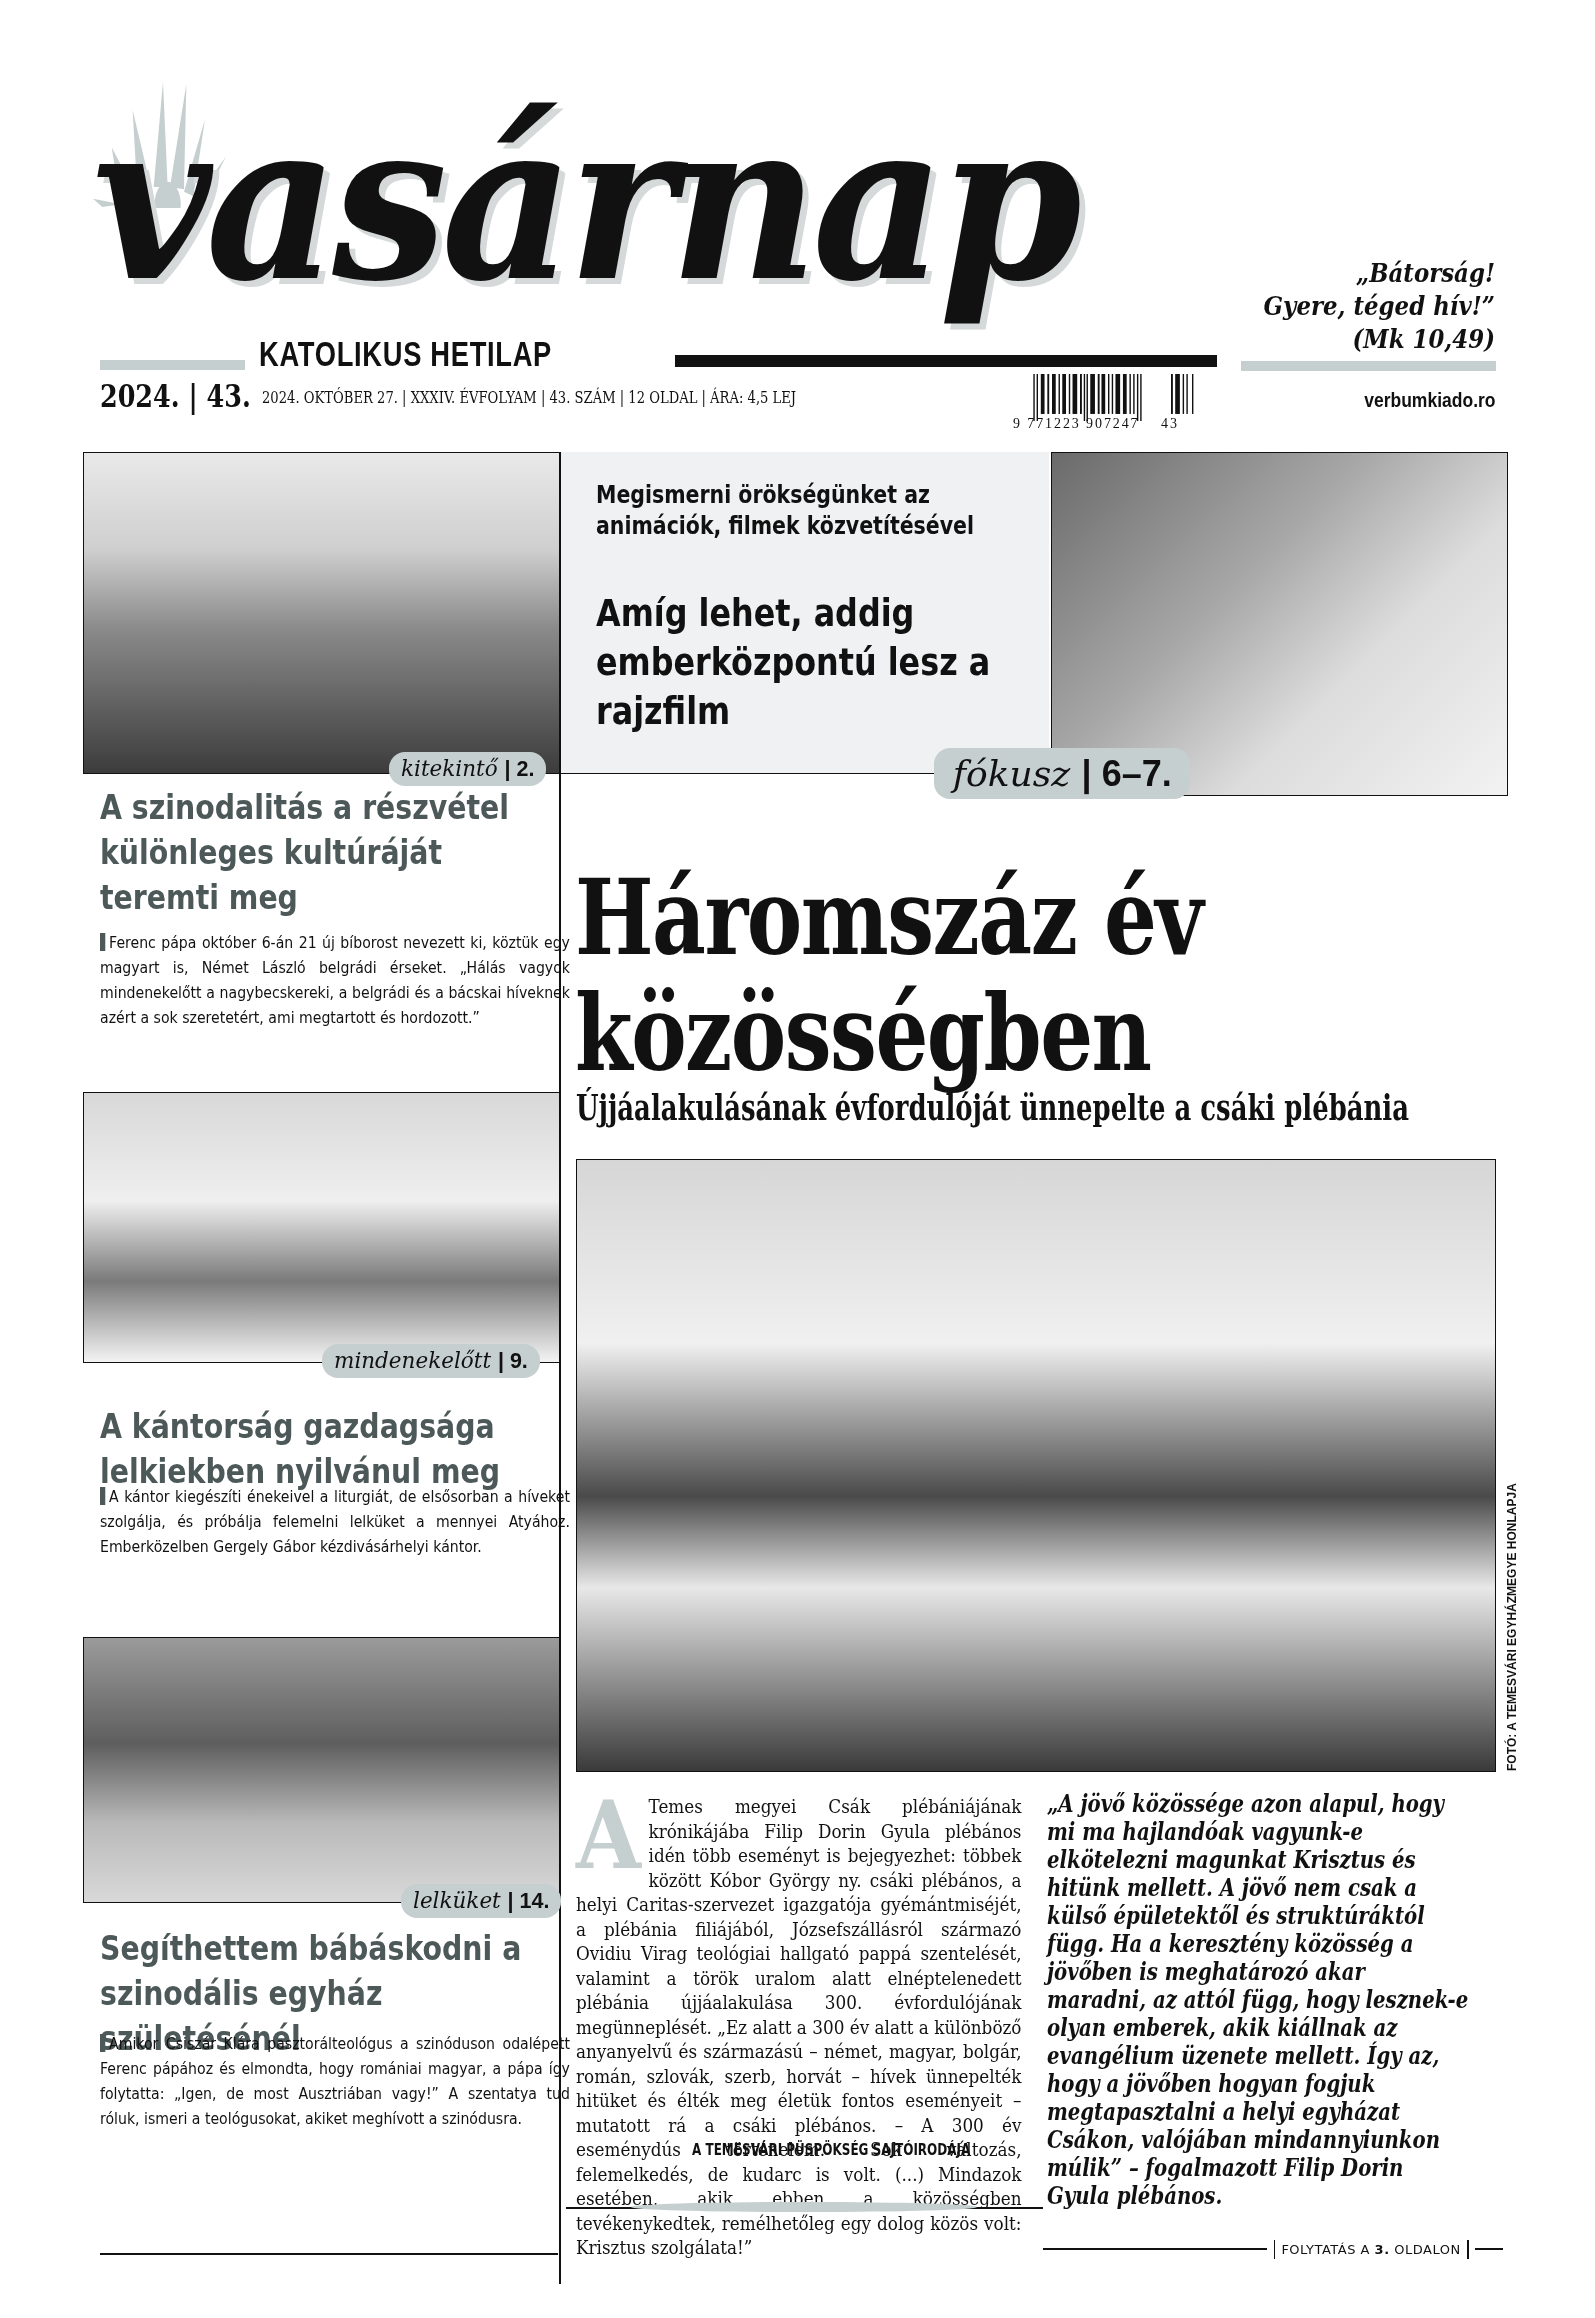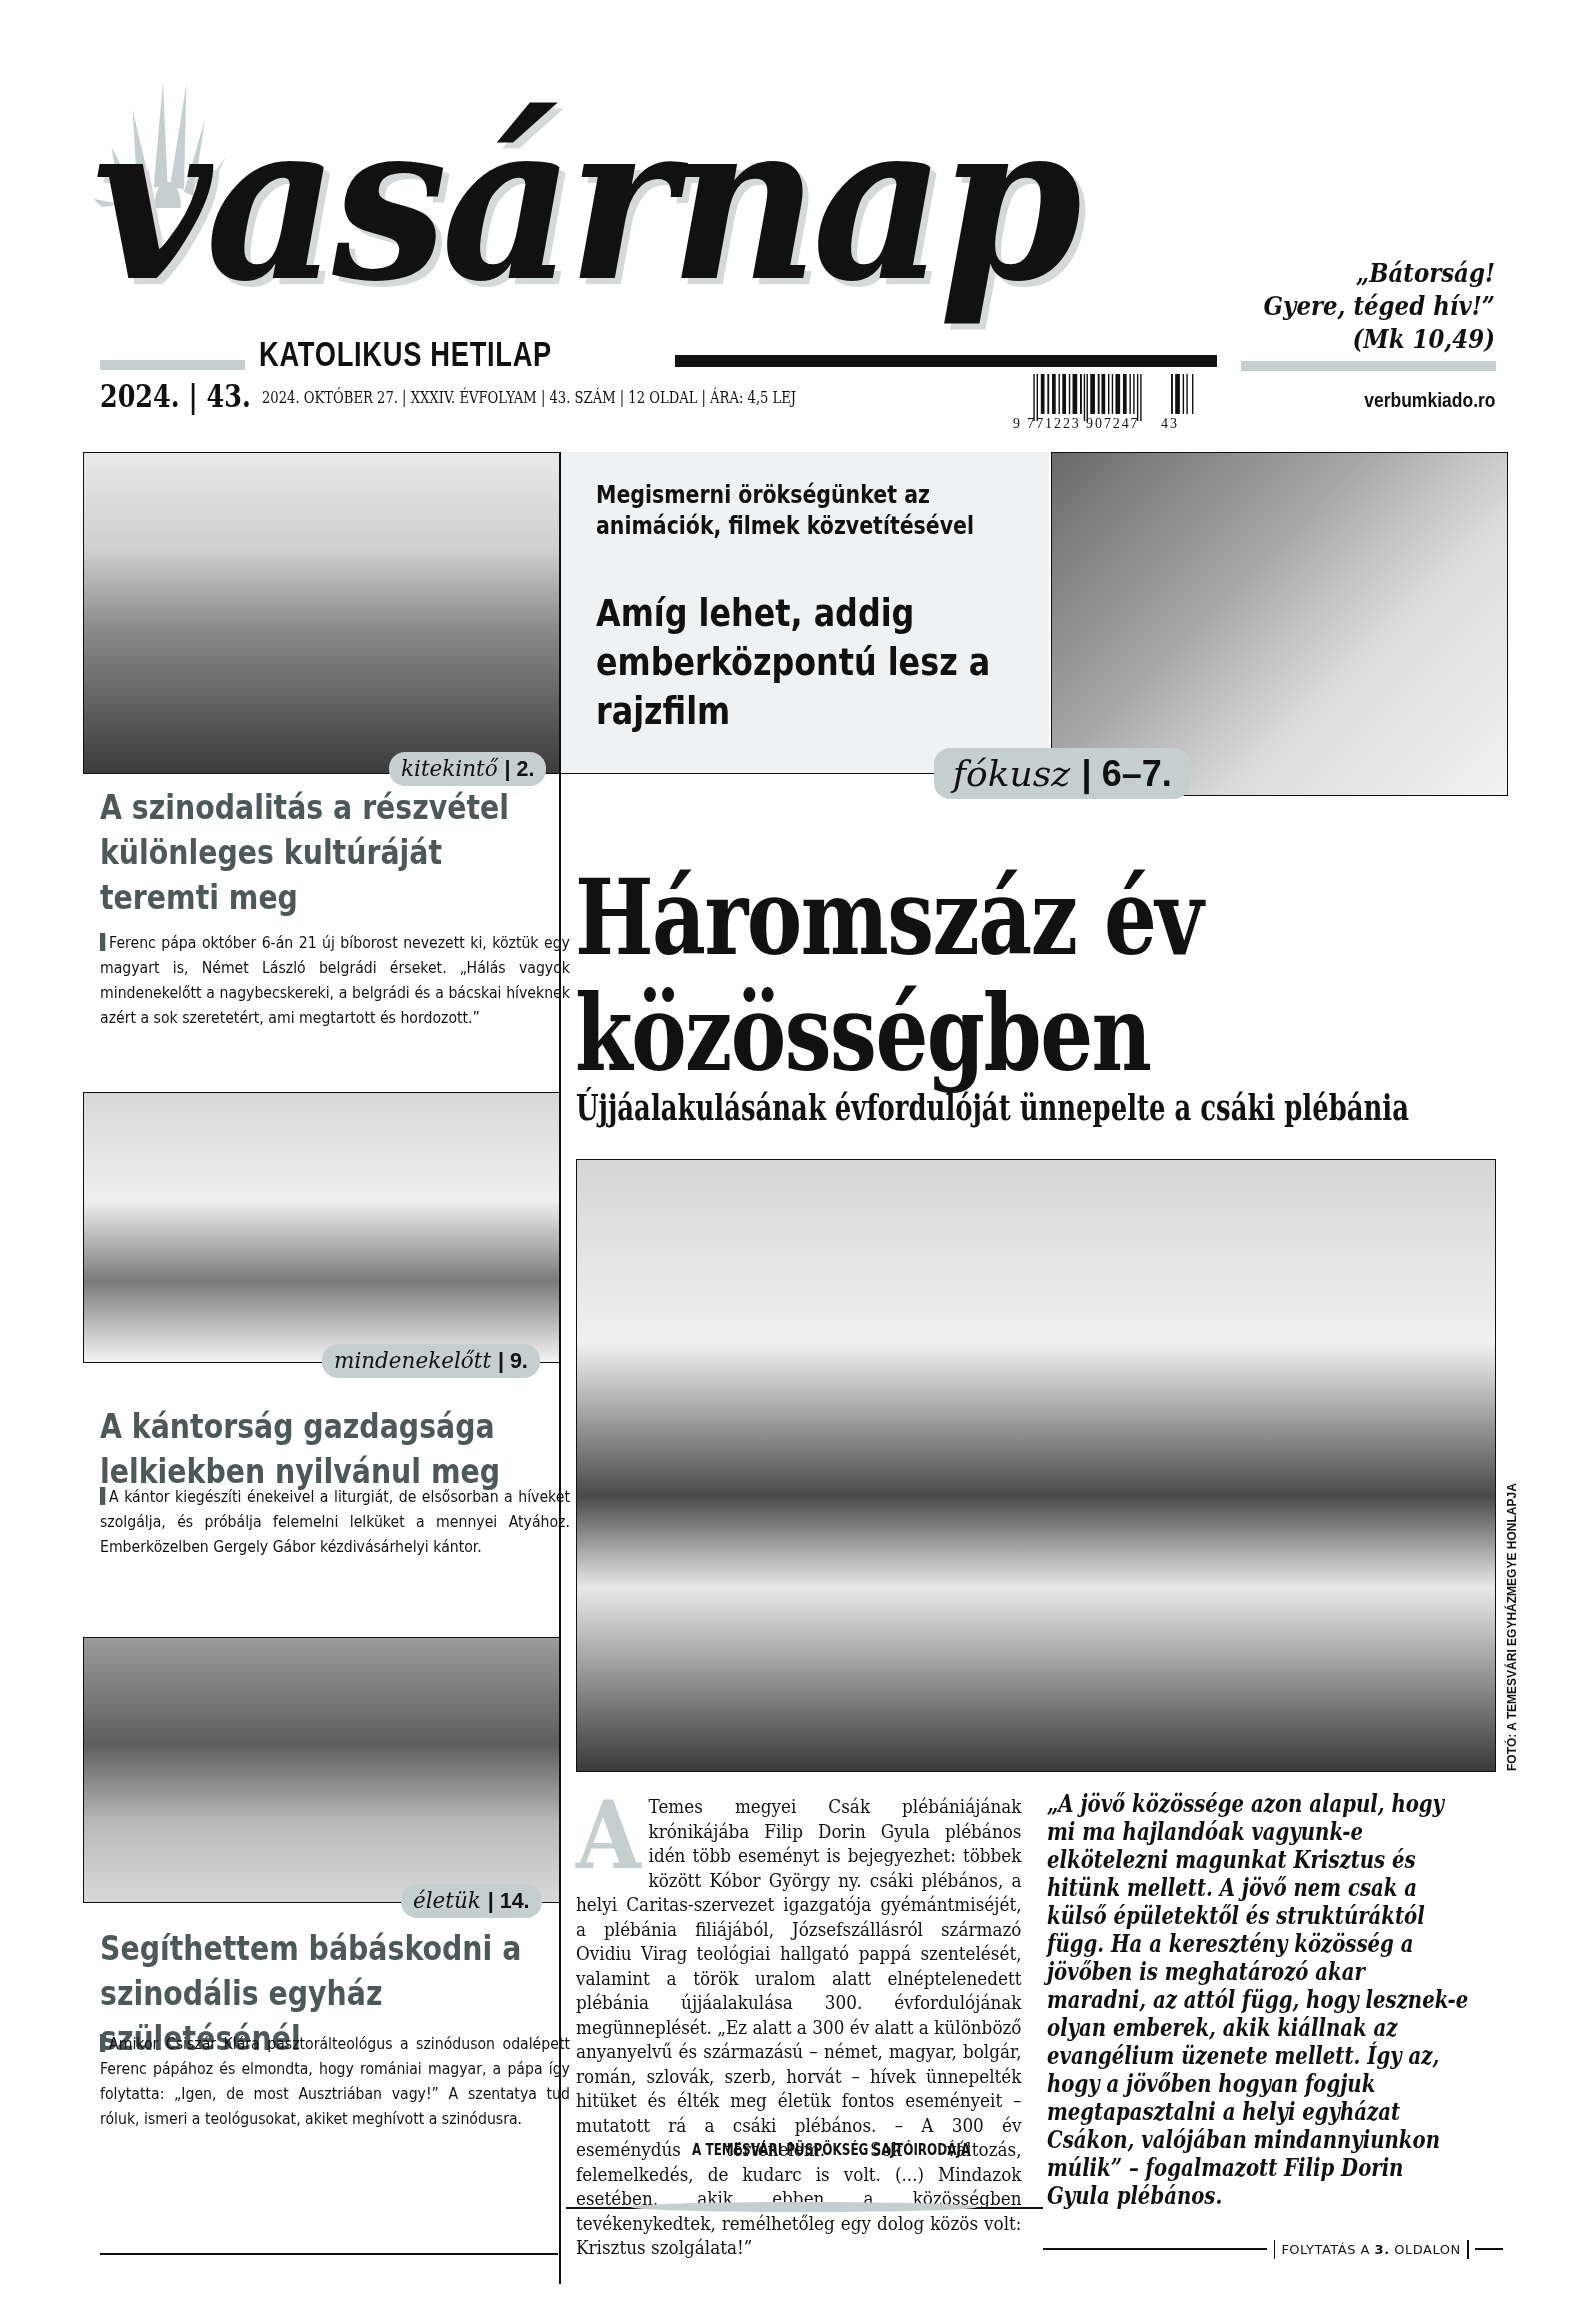"életük" span.sec { text: életük -> lelküket }
